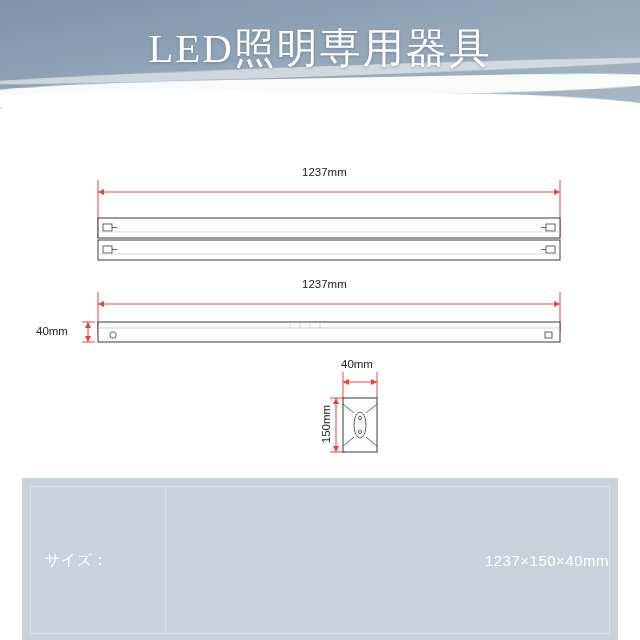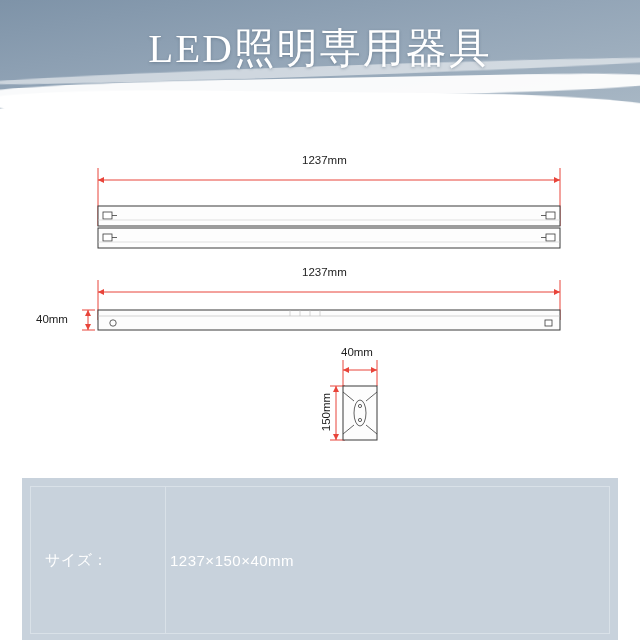"1237mm" .drawing { top: 120px -> 132px }
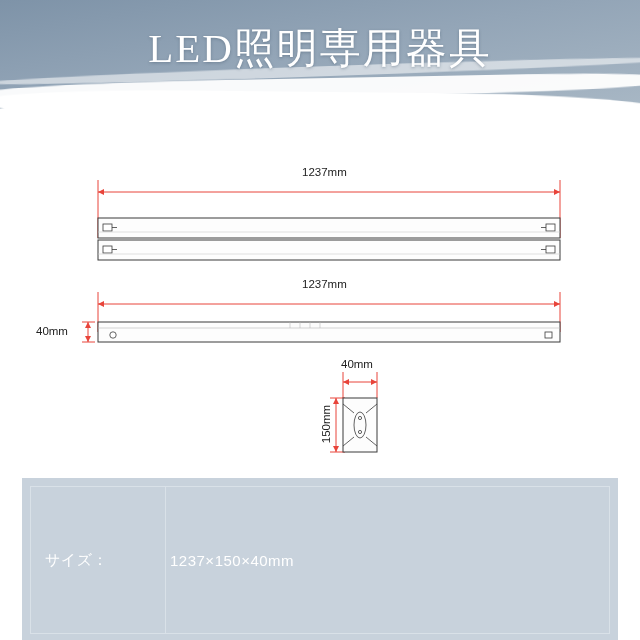"1237×150×40mm" .spec-table td.v { text-align: none -> right }
